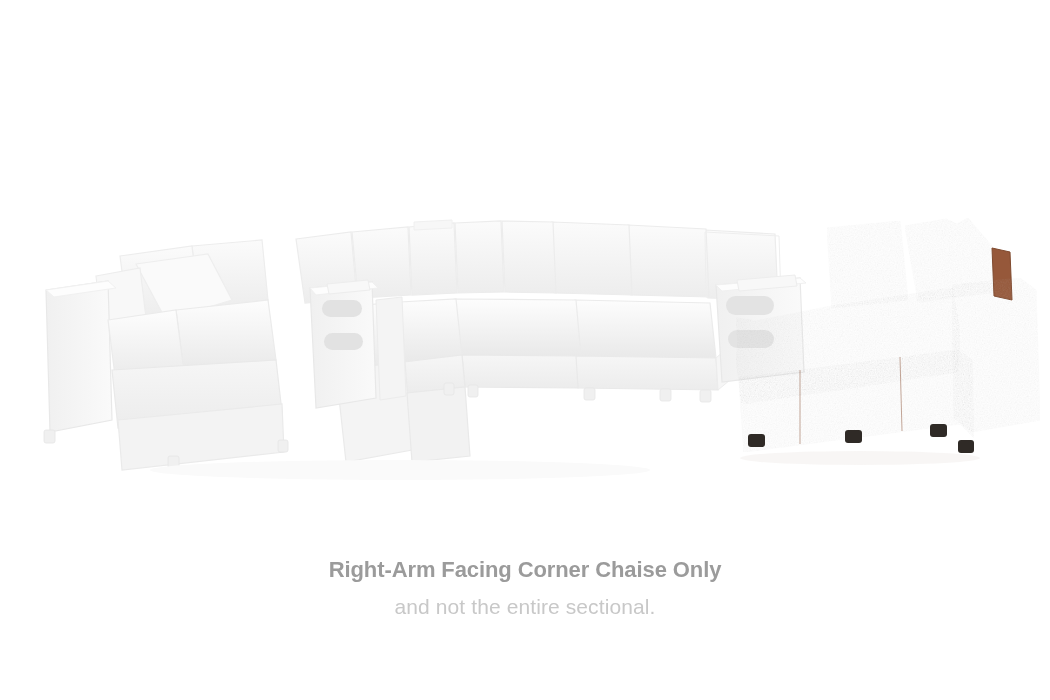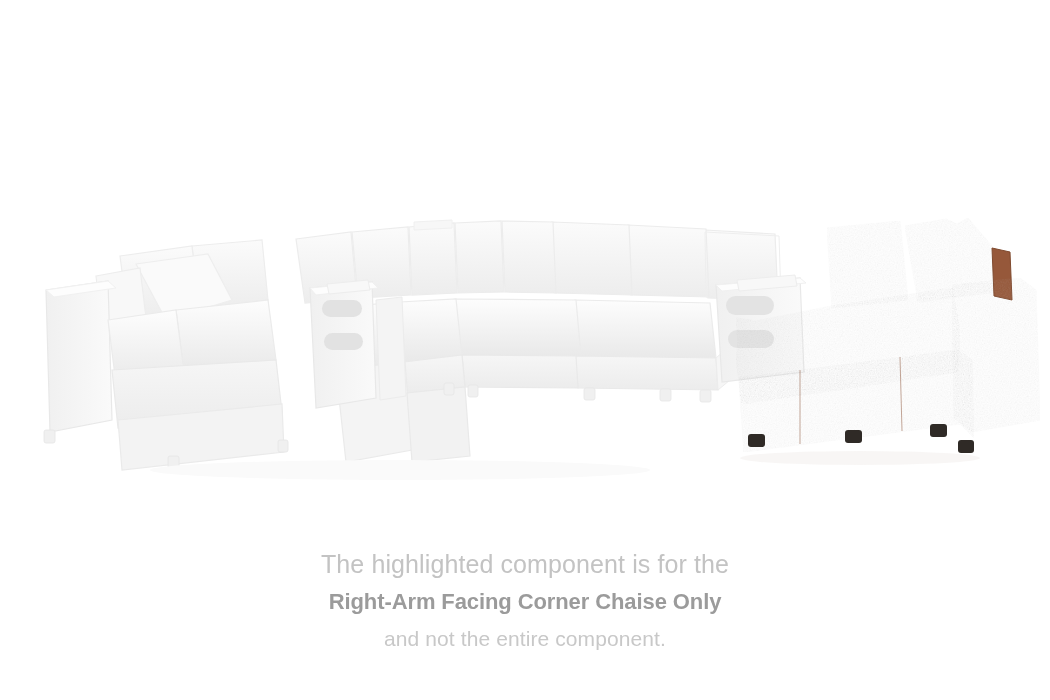"The highlighted component is for" span.caption-line-1 { html: <span>The highlighted component is for the</span> -> none }
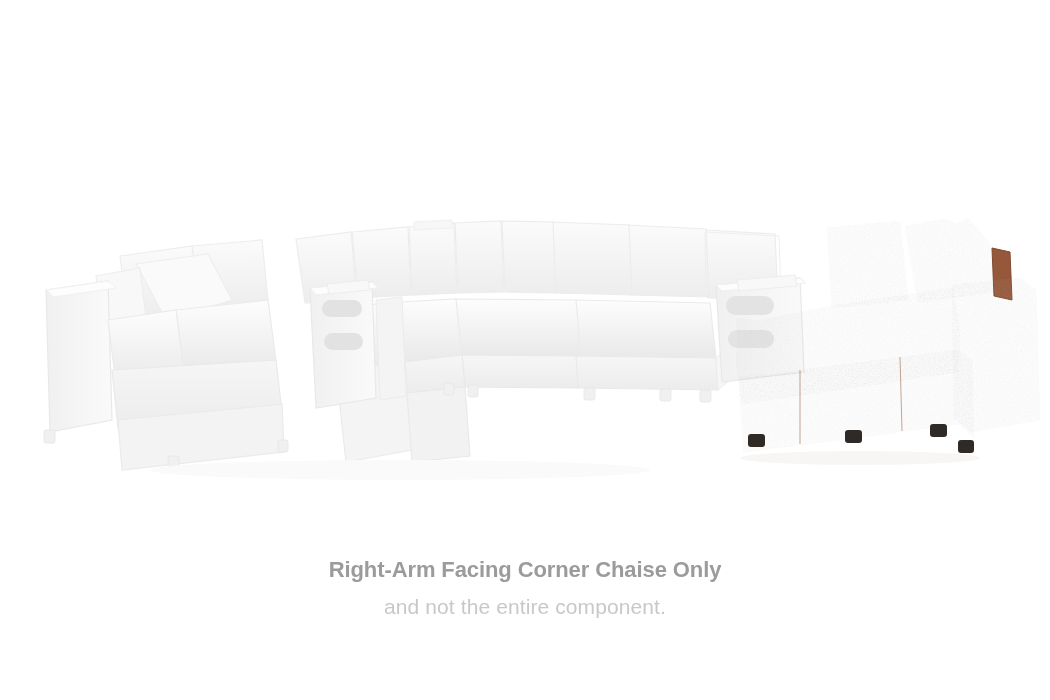"and not the entire component." span.caption-line-3 { text: component -> sectional }
